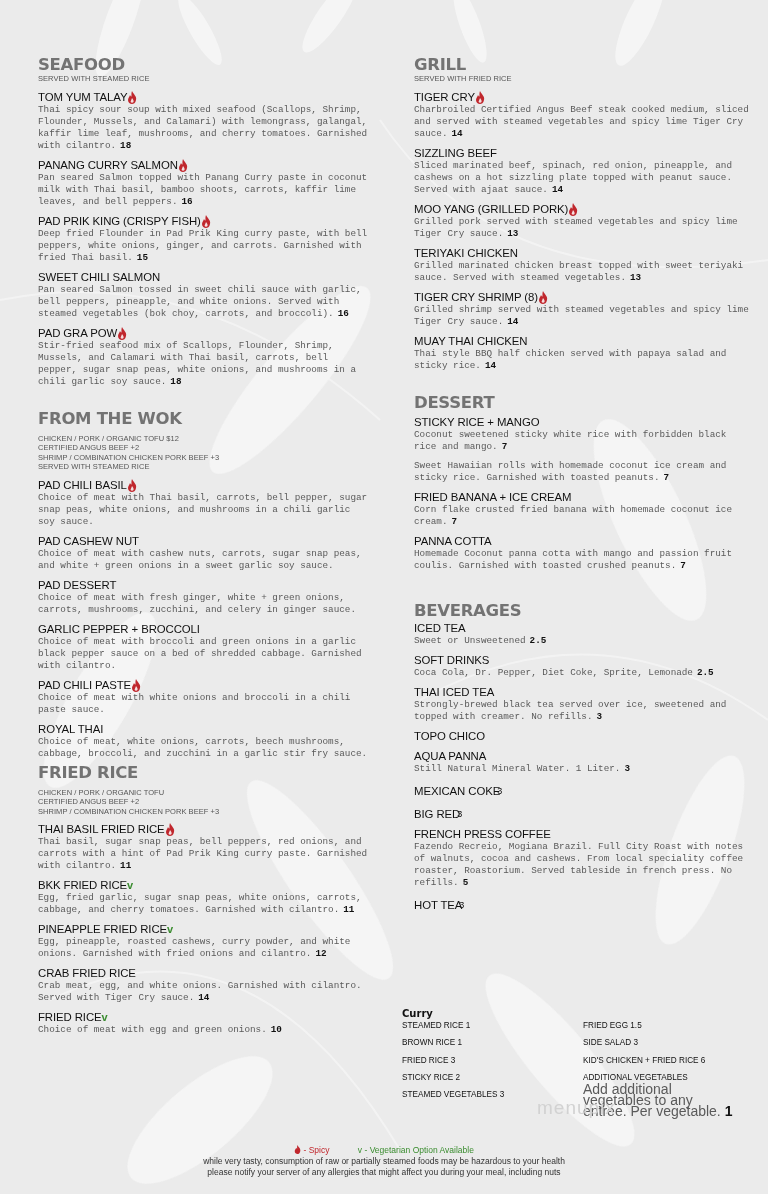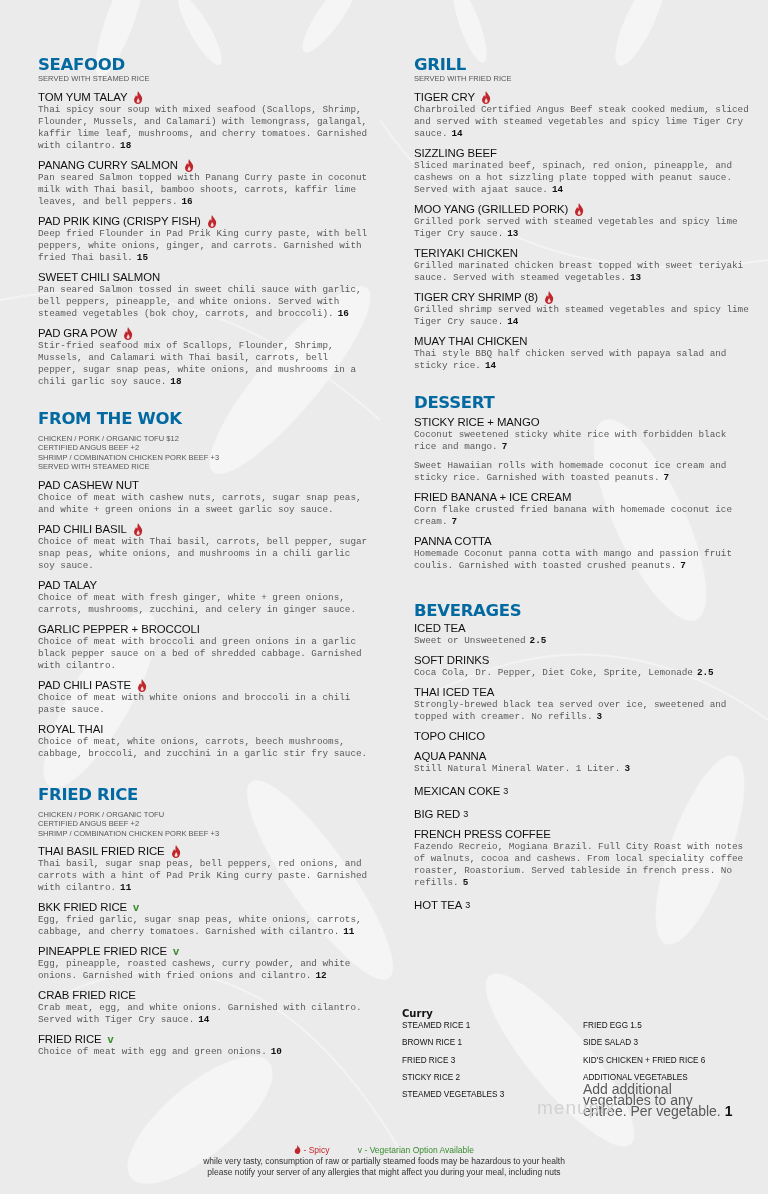"SEAFOOD" .sec-title { color: #0369a1 -> #737373 }
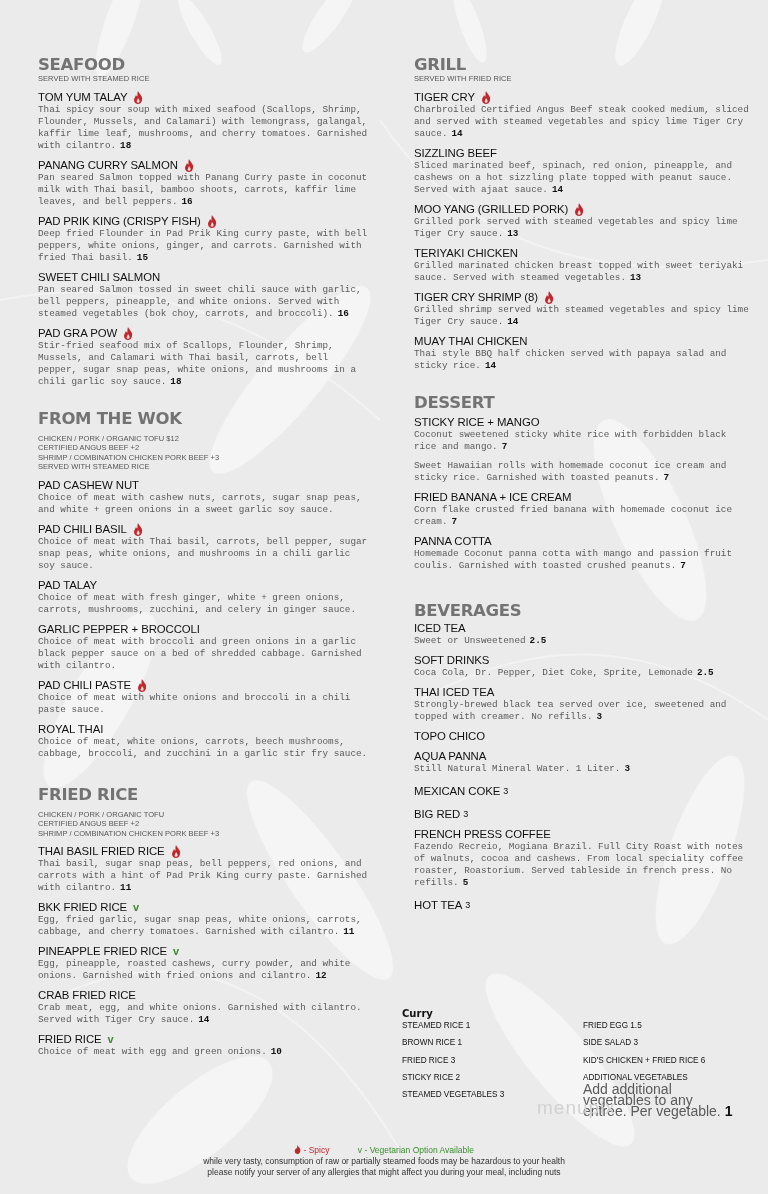"TOM YUM TALAY" .item-name { gap: 6px -> none }
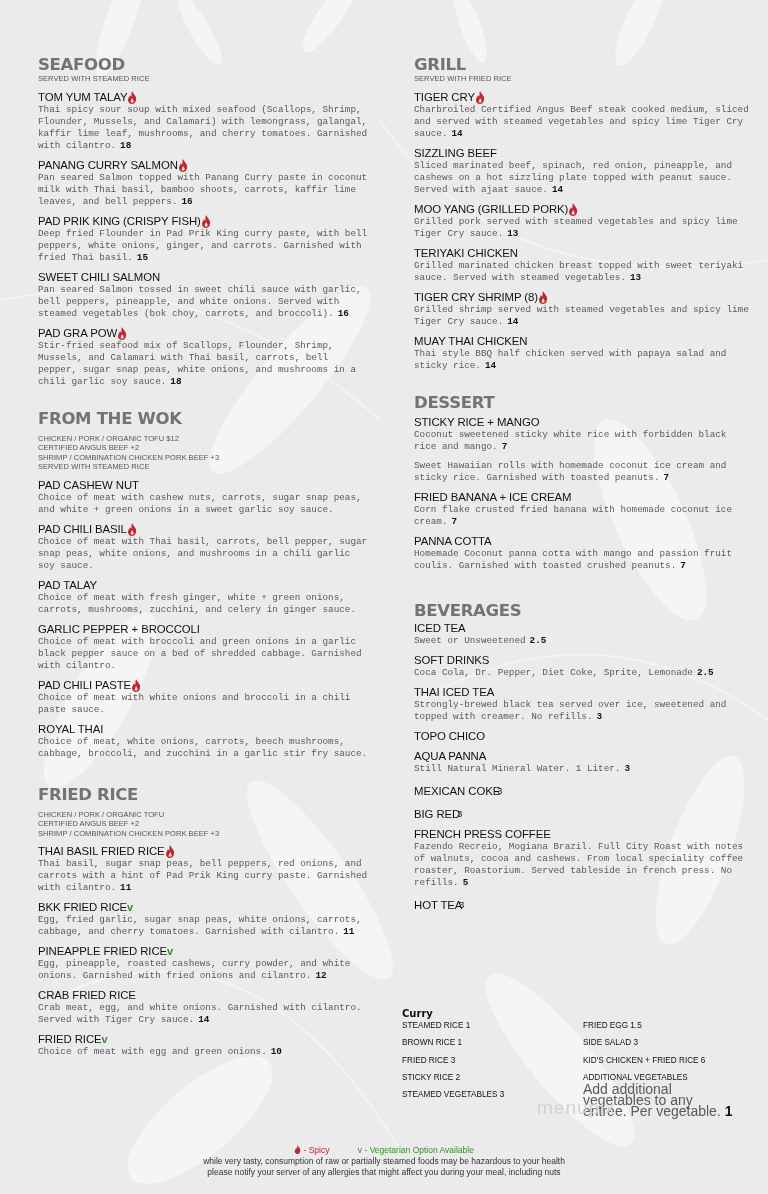"PAD CASHEW NUT" div.item { order: before "PAD CHILI BASIL" -> after "PAD CHILI BASIL" }
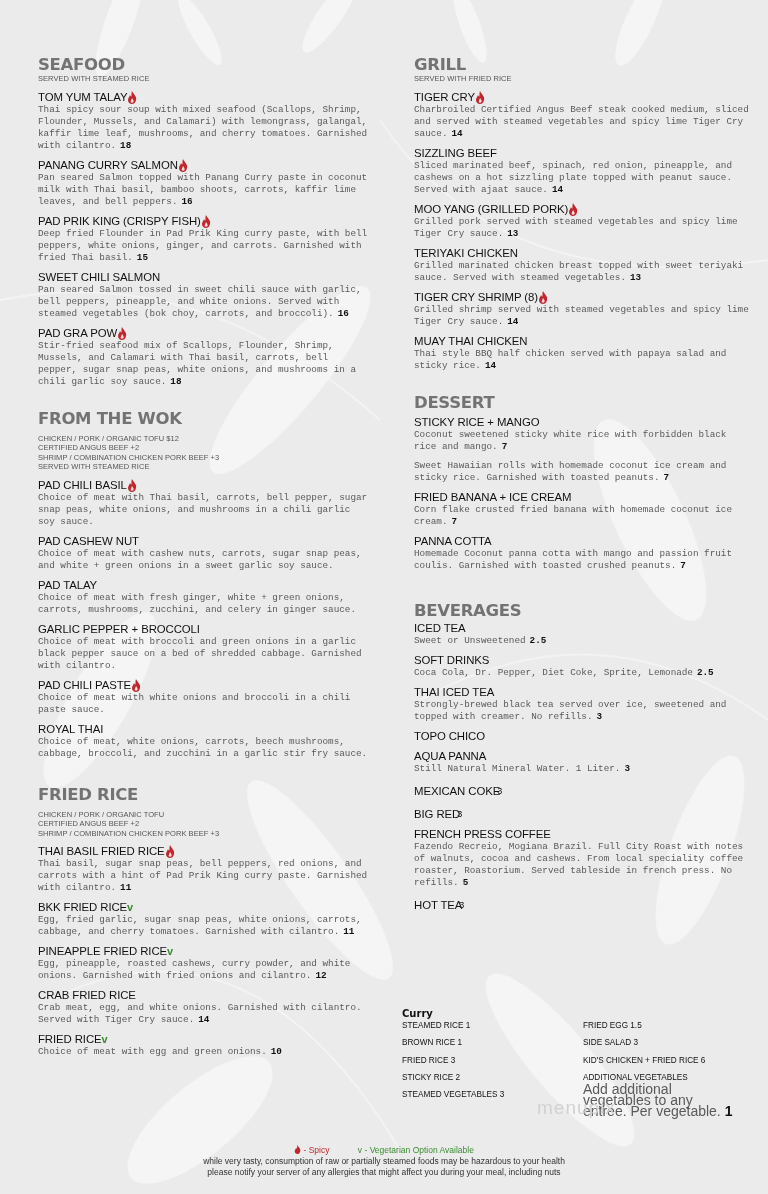"PAD TALAY" span { text: TALAY -> DESSERT }
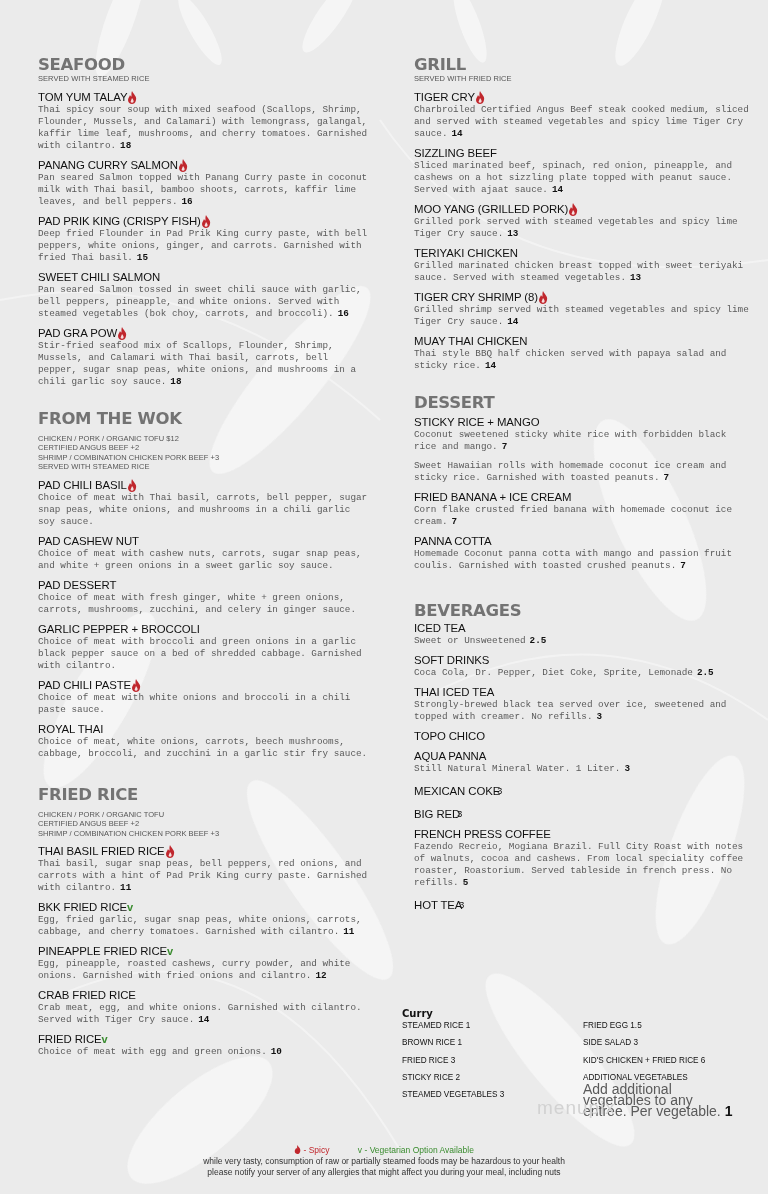"FRIED RICE" section.section { margin-top: 26px -> 4px }
